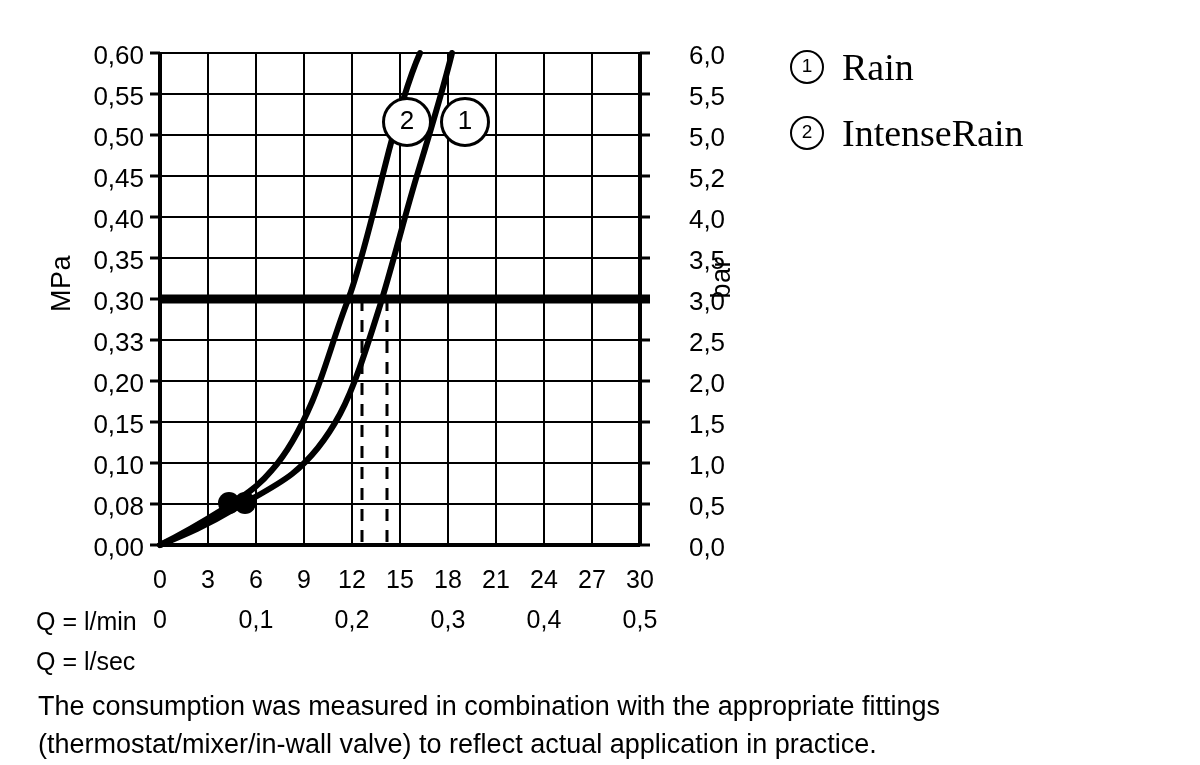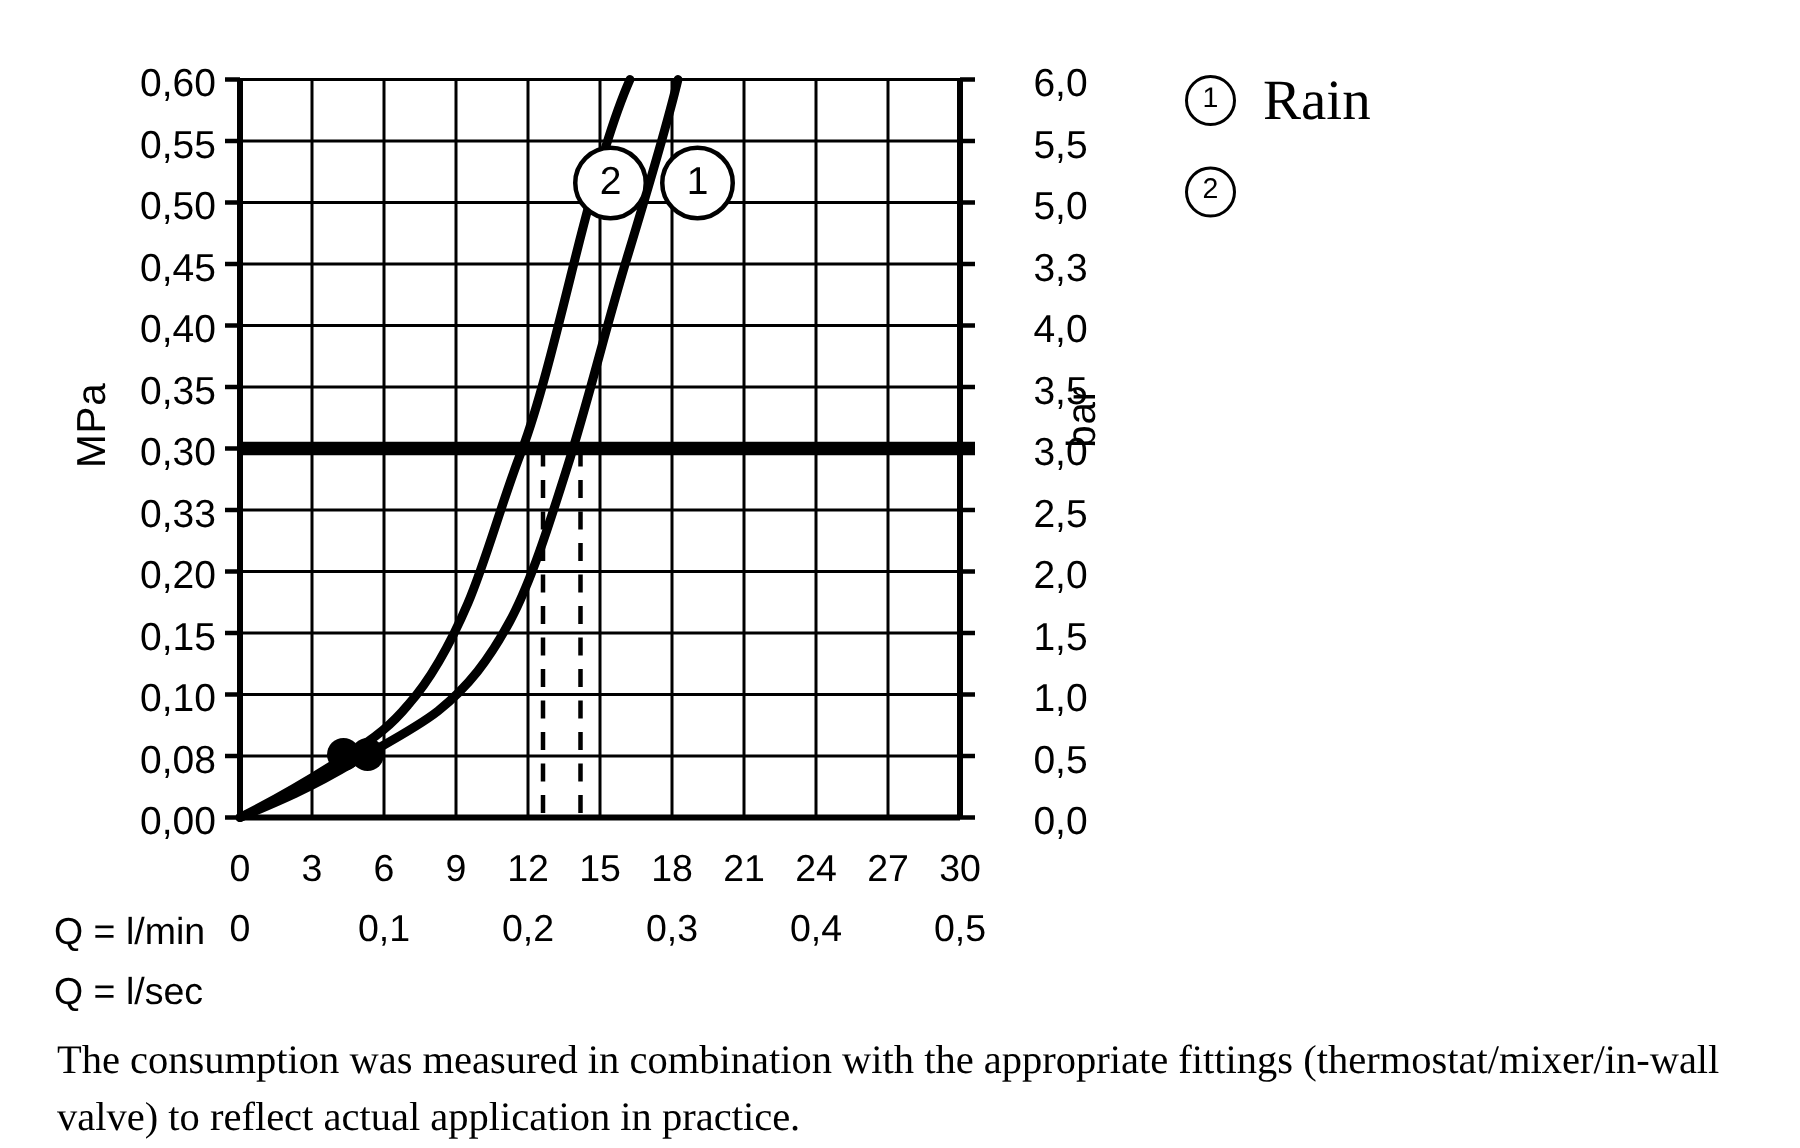"IntenseRain" span.legend-text { html: none -> <span>IntenseRain</span> }
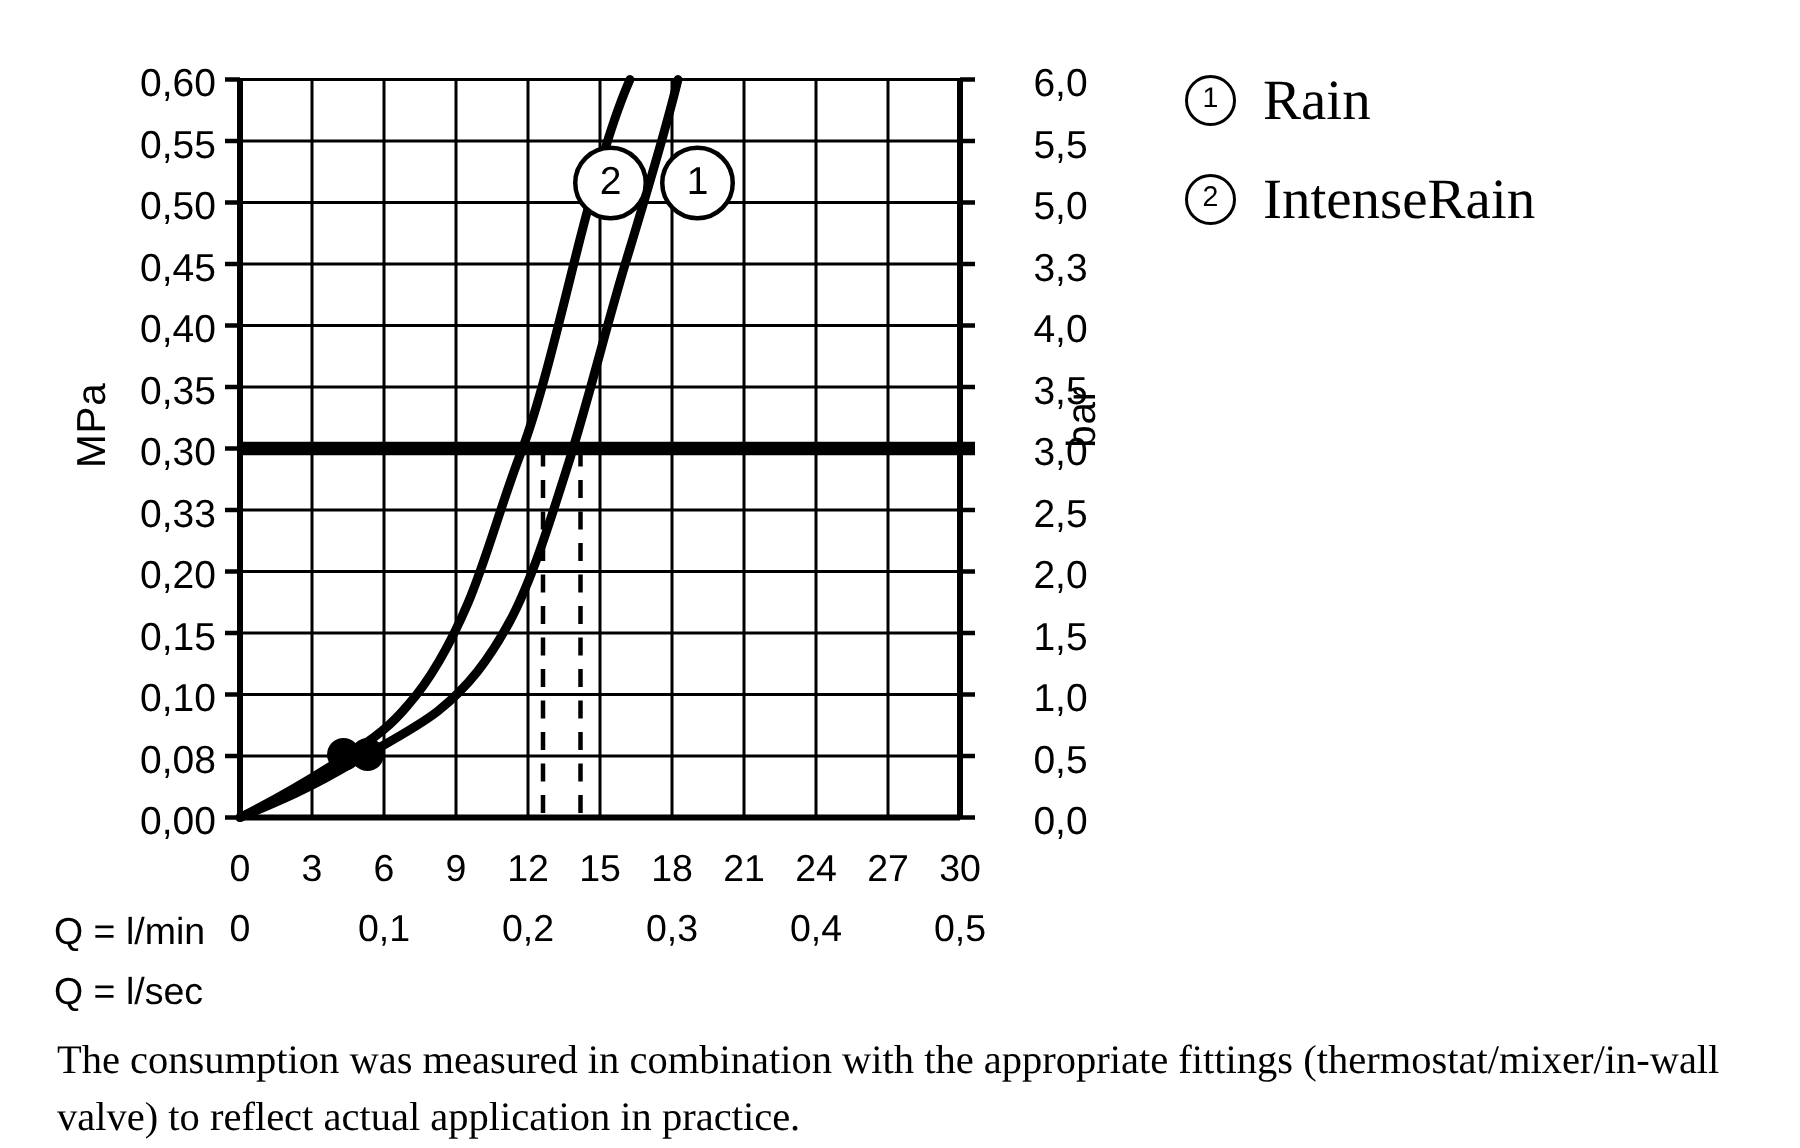"3,3" span.tick-label { text: 3,3 -> 5,2 }
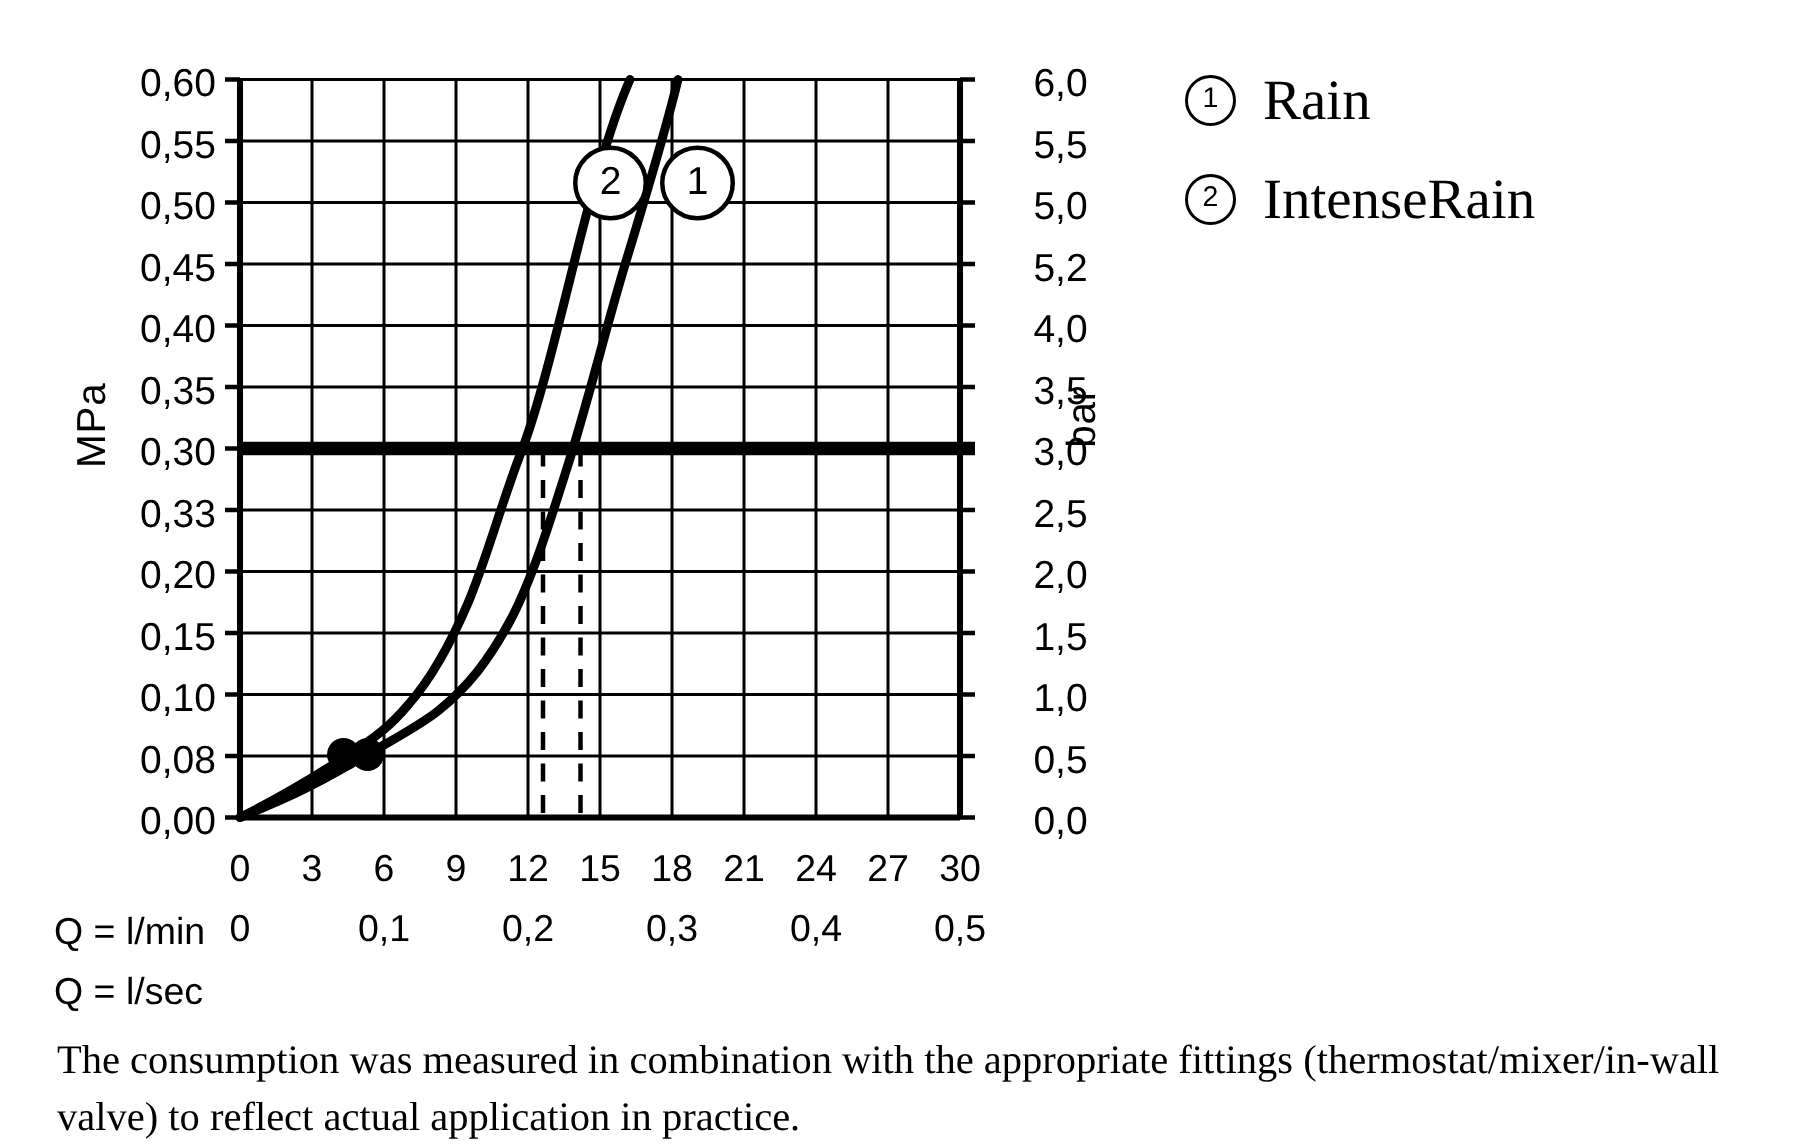"The consumption was measured in" #footnote { font-family: Liberation Serif, serif -> Liberation Sans, sans-serif }
